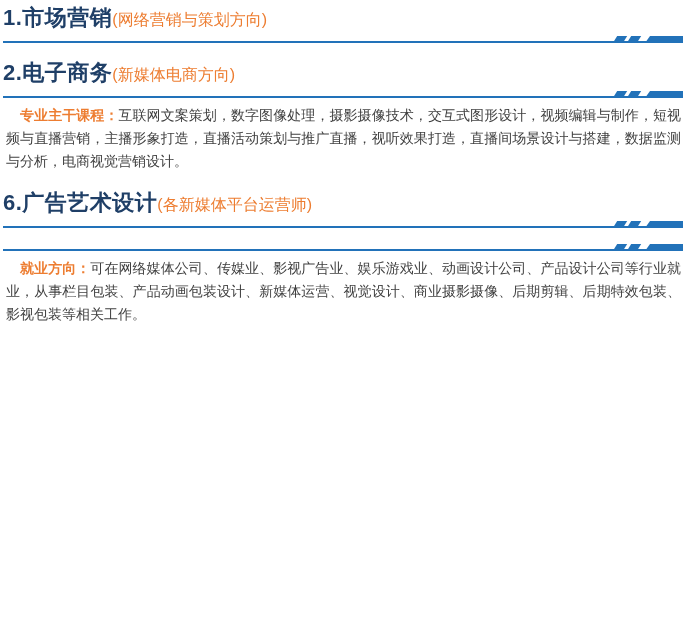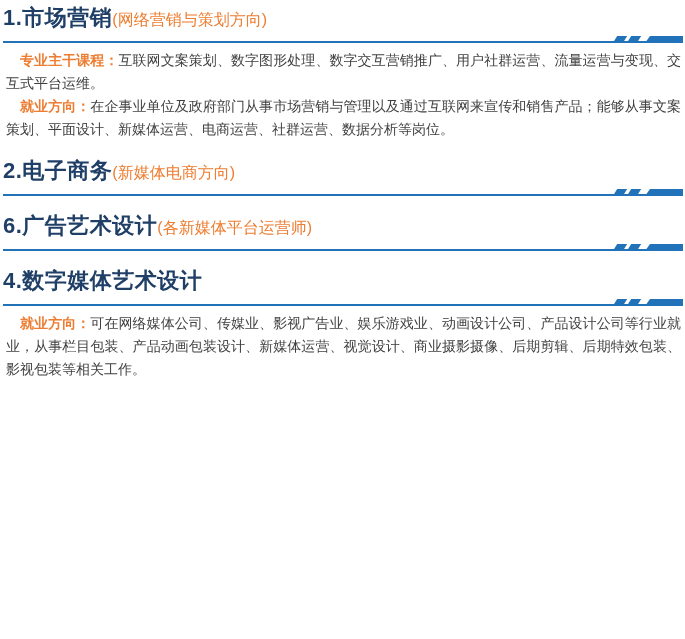"专业主干课程：互联网文案策划、数字图形处理、数字交互营销推广、用户社群运营、流量" div.paras { html: <div> <p><span>专业主干课程：</span><span>互联网文案策划、数字图形处理、数字交互营销推广、用户社群运营、流量运营与变现、交互式平台运维。</span></p> <p><span>就业方向：</span><span>在企事业单位及政府部门从事市场营销与管理以及通过互联网来宣传和销售产品；能够从事文案策划、平面设计、新媒体运营、电商运营、社群运营、数据分析等岗位。</span></p> </div> -> none }
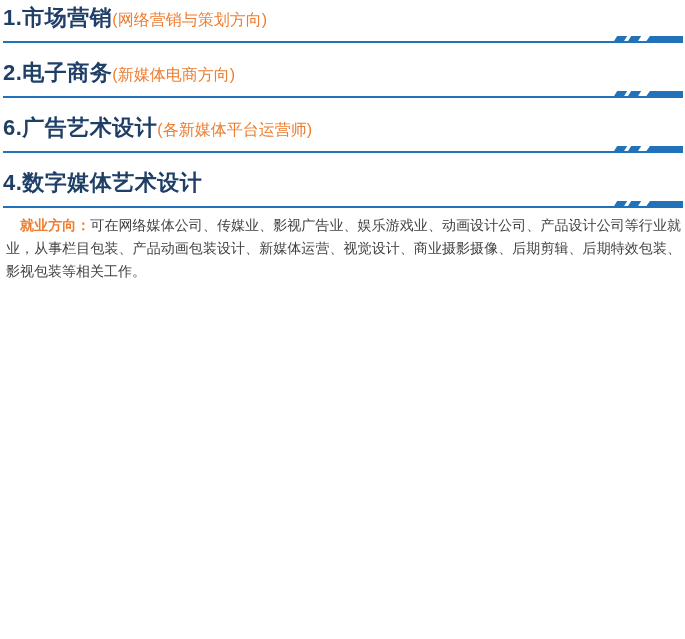"专业主干课程：互联网文案策划，数字图像处理，摄影摄像技术，交互式图形设计，视频编" p.para { html: none -> <p><span>专业主干课程：</span><span>互联网文案策划，数字图像处理，摄影摄像技术，交互式图形设计，视频编辑与制作，短视频与直播营销，主播形象打造，直播活动策划与推广直播，视听效果打造，直播间场景设计与搭建，数据监测与分析，电商视觉营销设计。</span></p> }
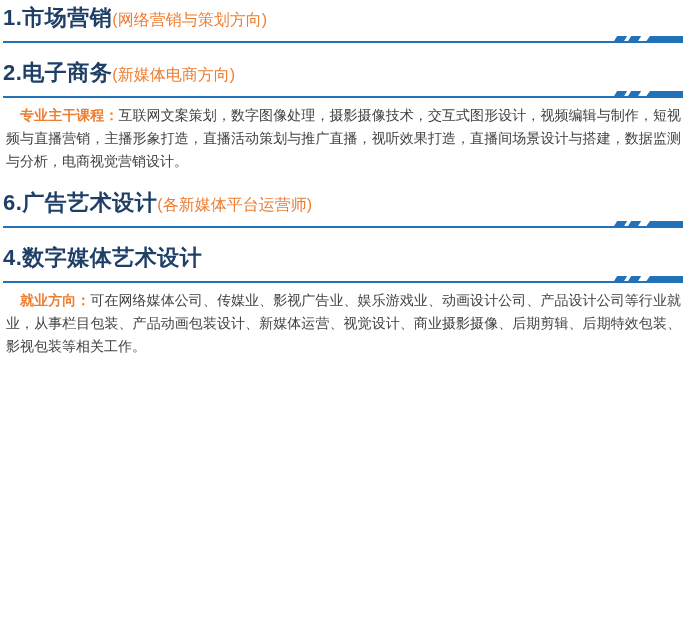"4.数字媒体艺术设计" div.sec-hdr { html: <div> <span>4.数字媒体艺术设计</span><span></span> </div> -> none }
